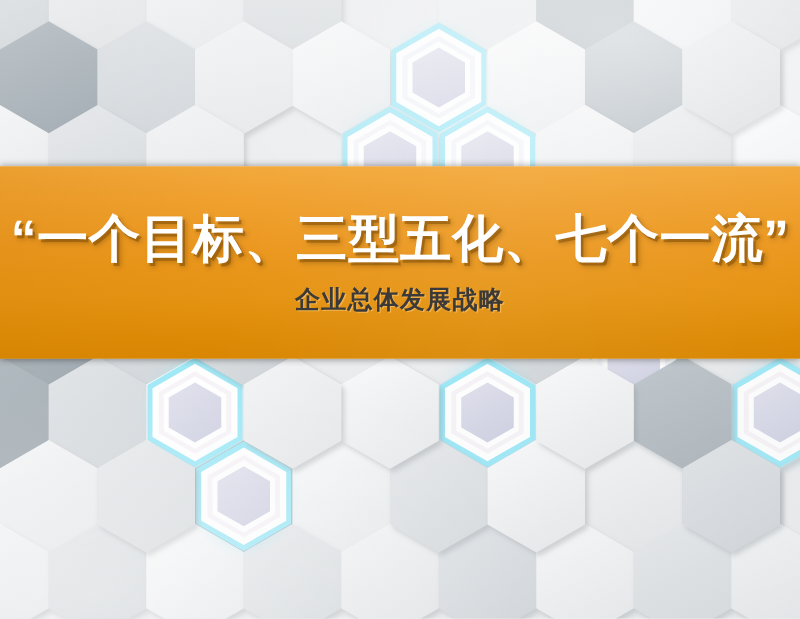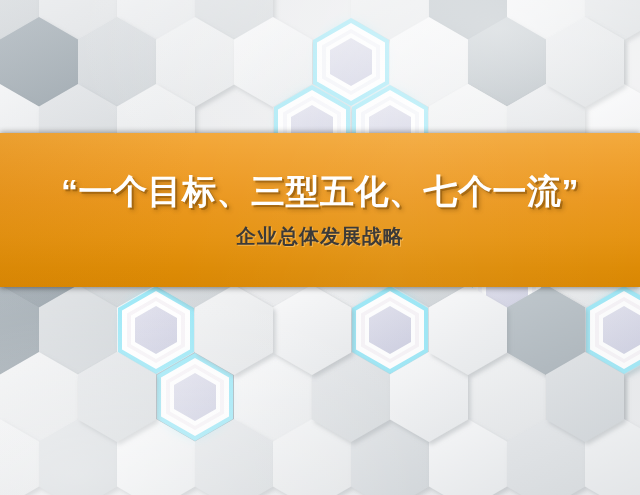"“一个目标、三型五化、七个一流”" #main-title { font-size: 34px -> 41px }
